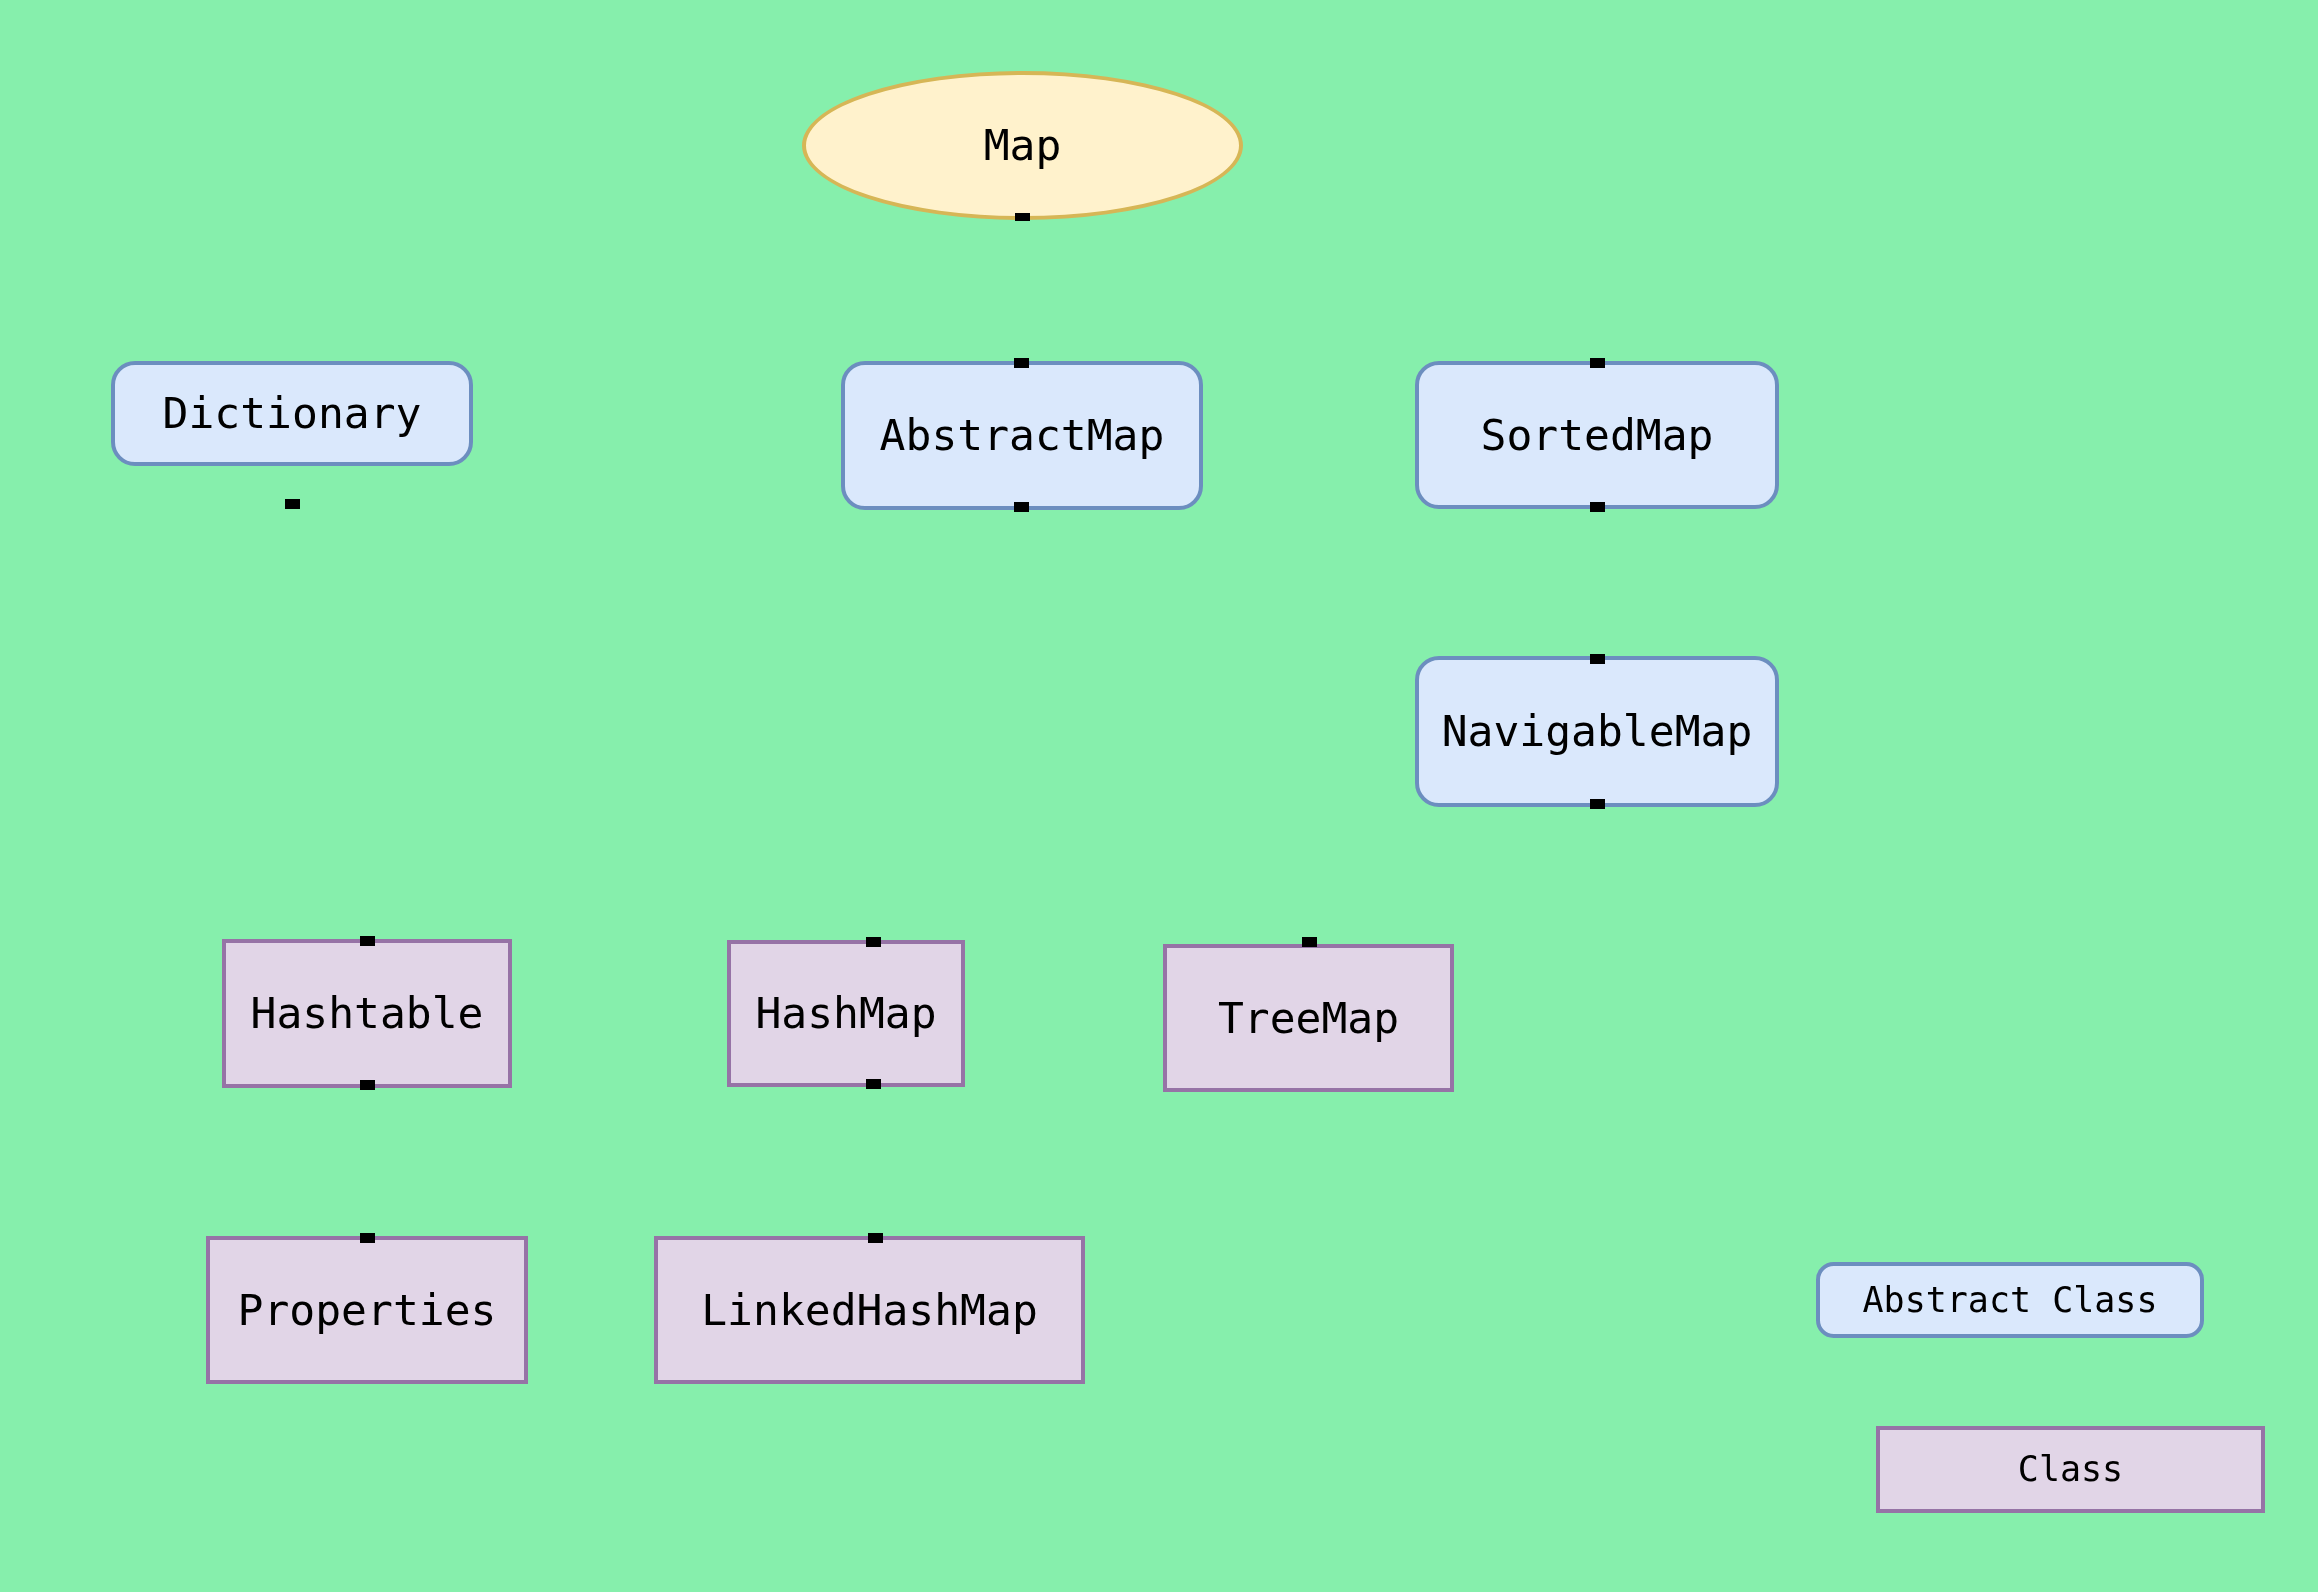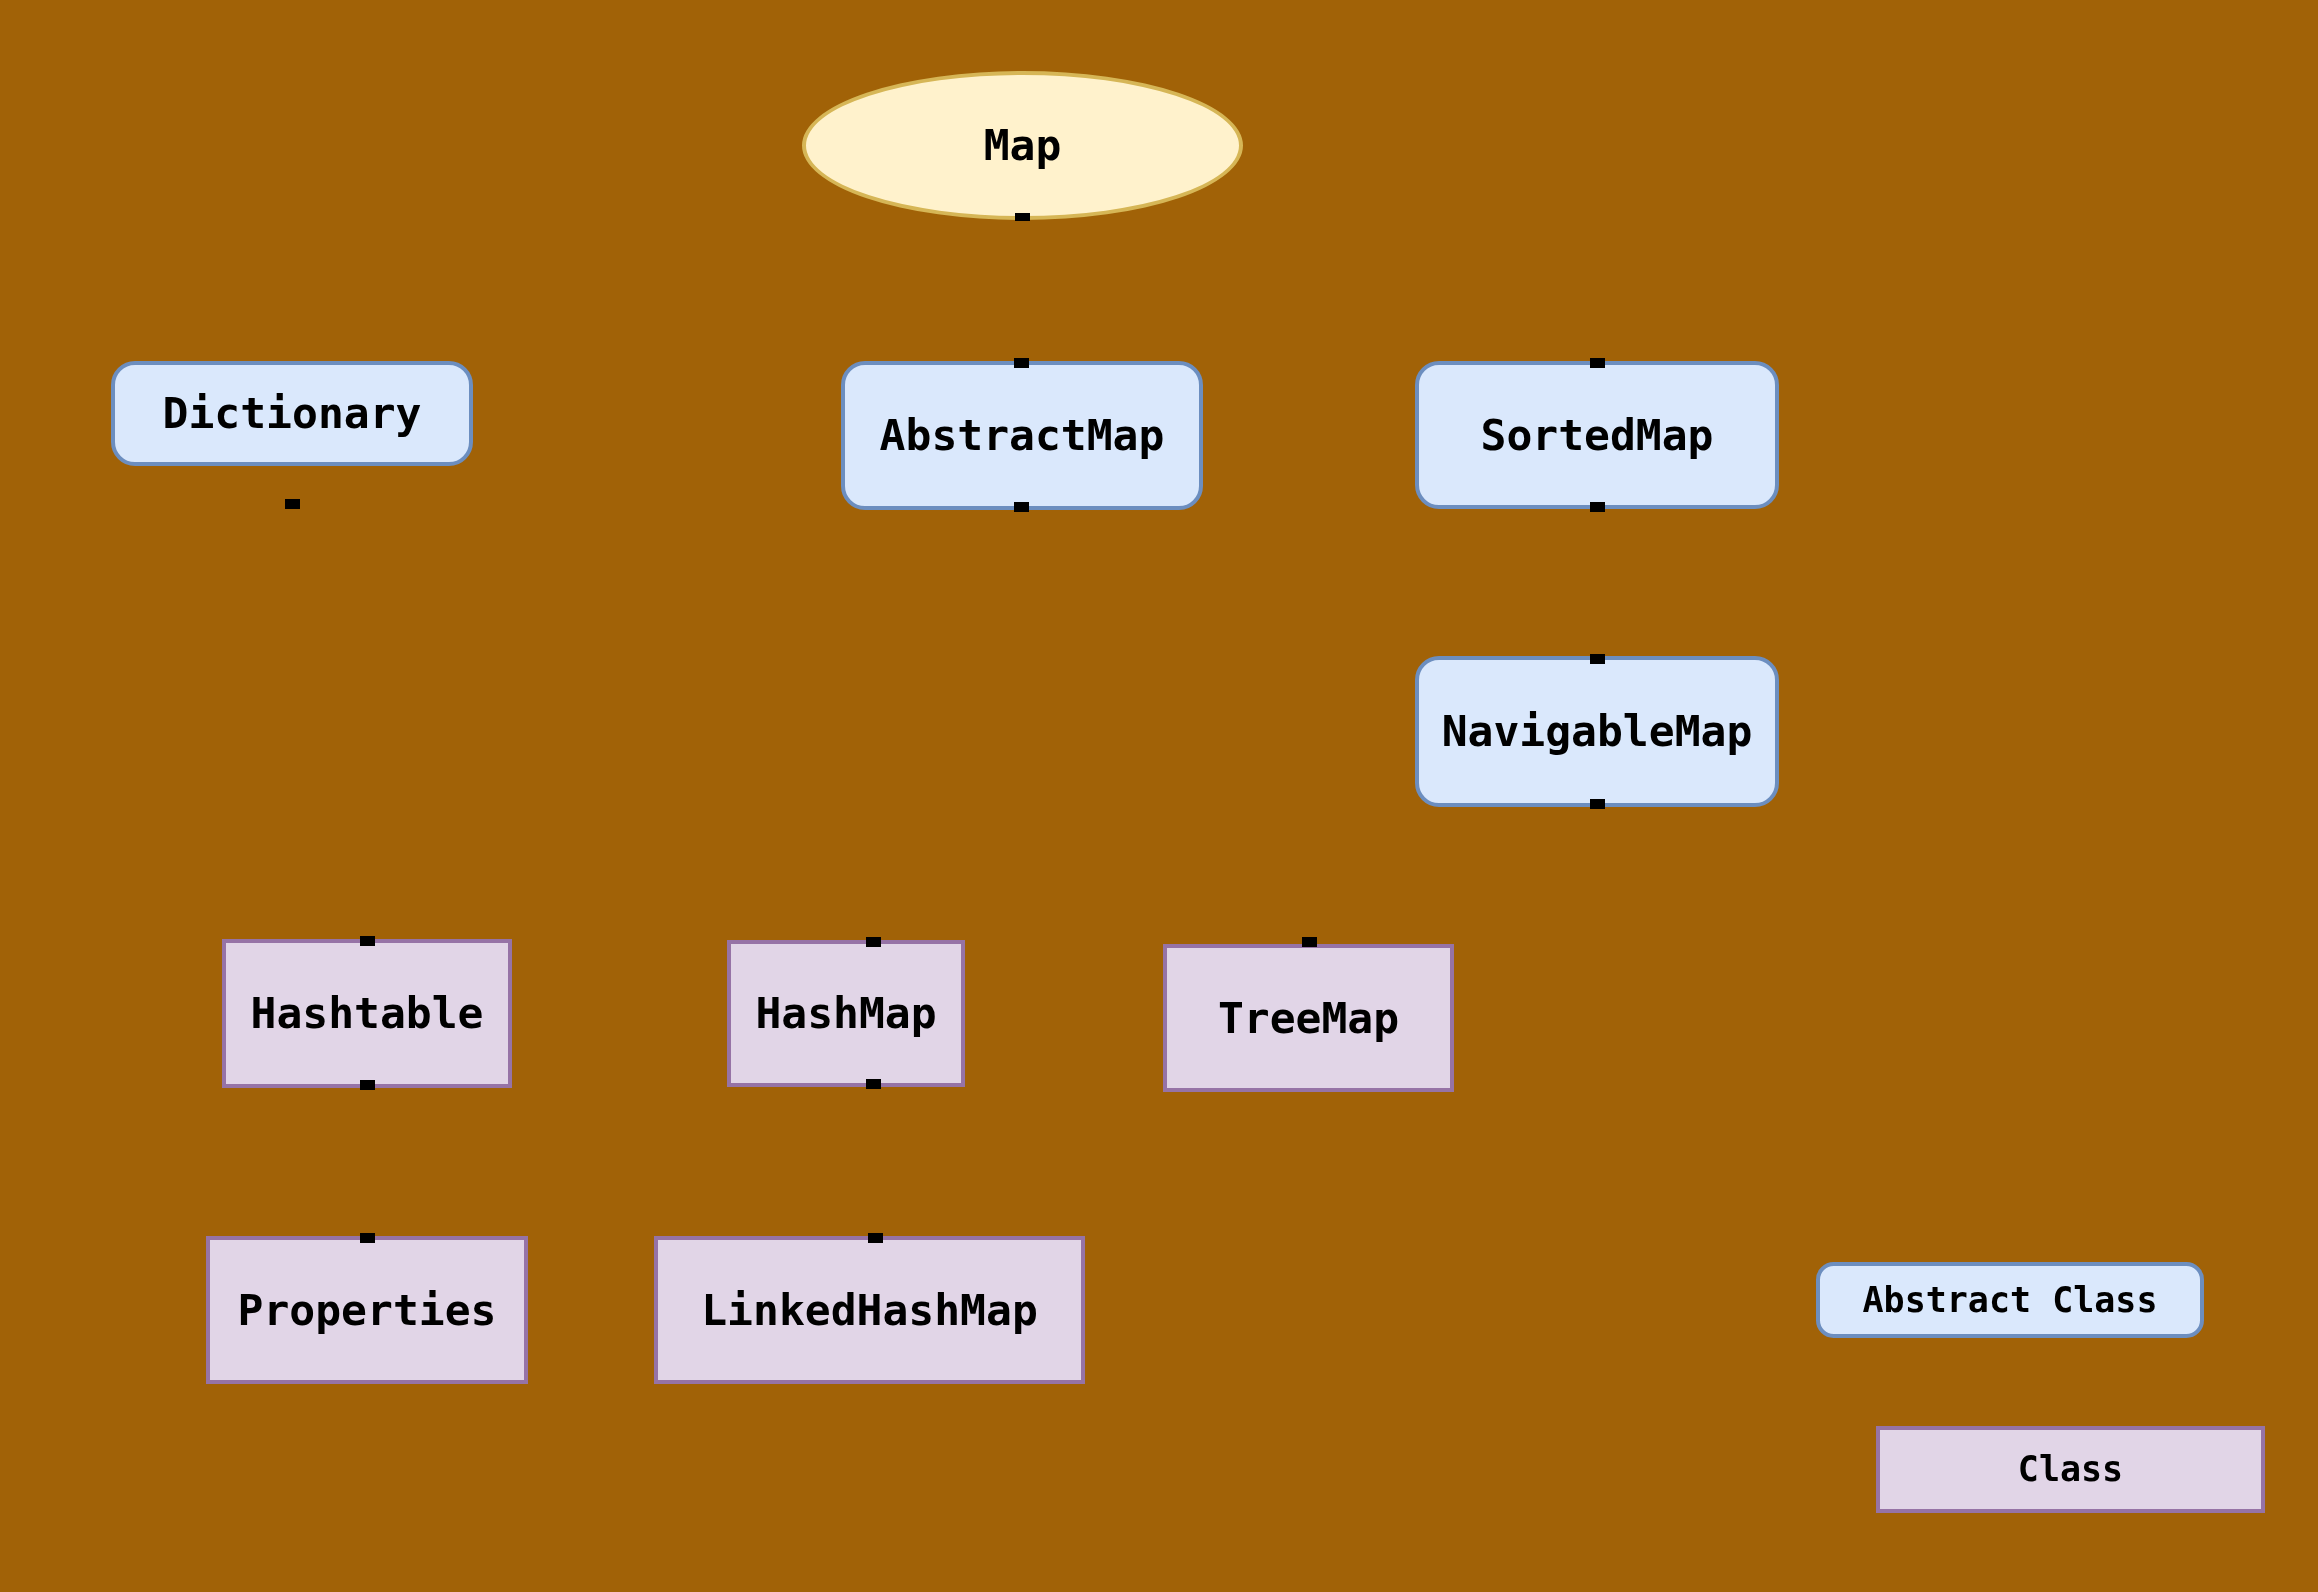"Map" div.stage { background: #a16207 -> #86efac; font-weight: bold -> none }
